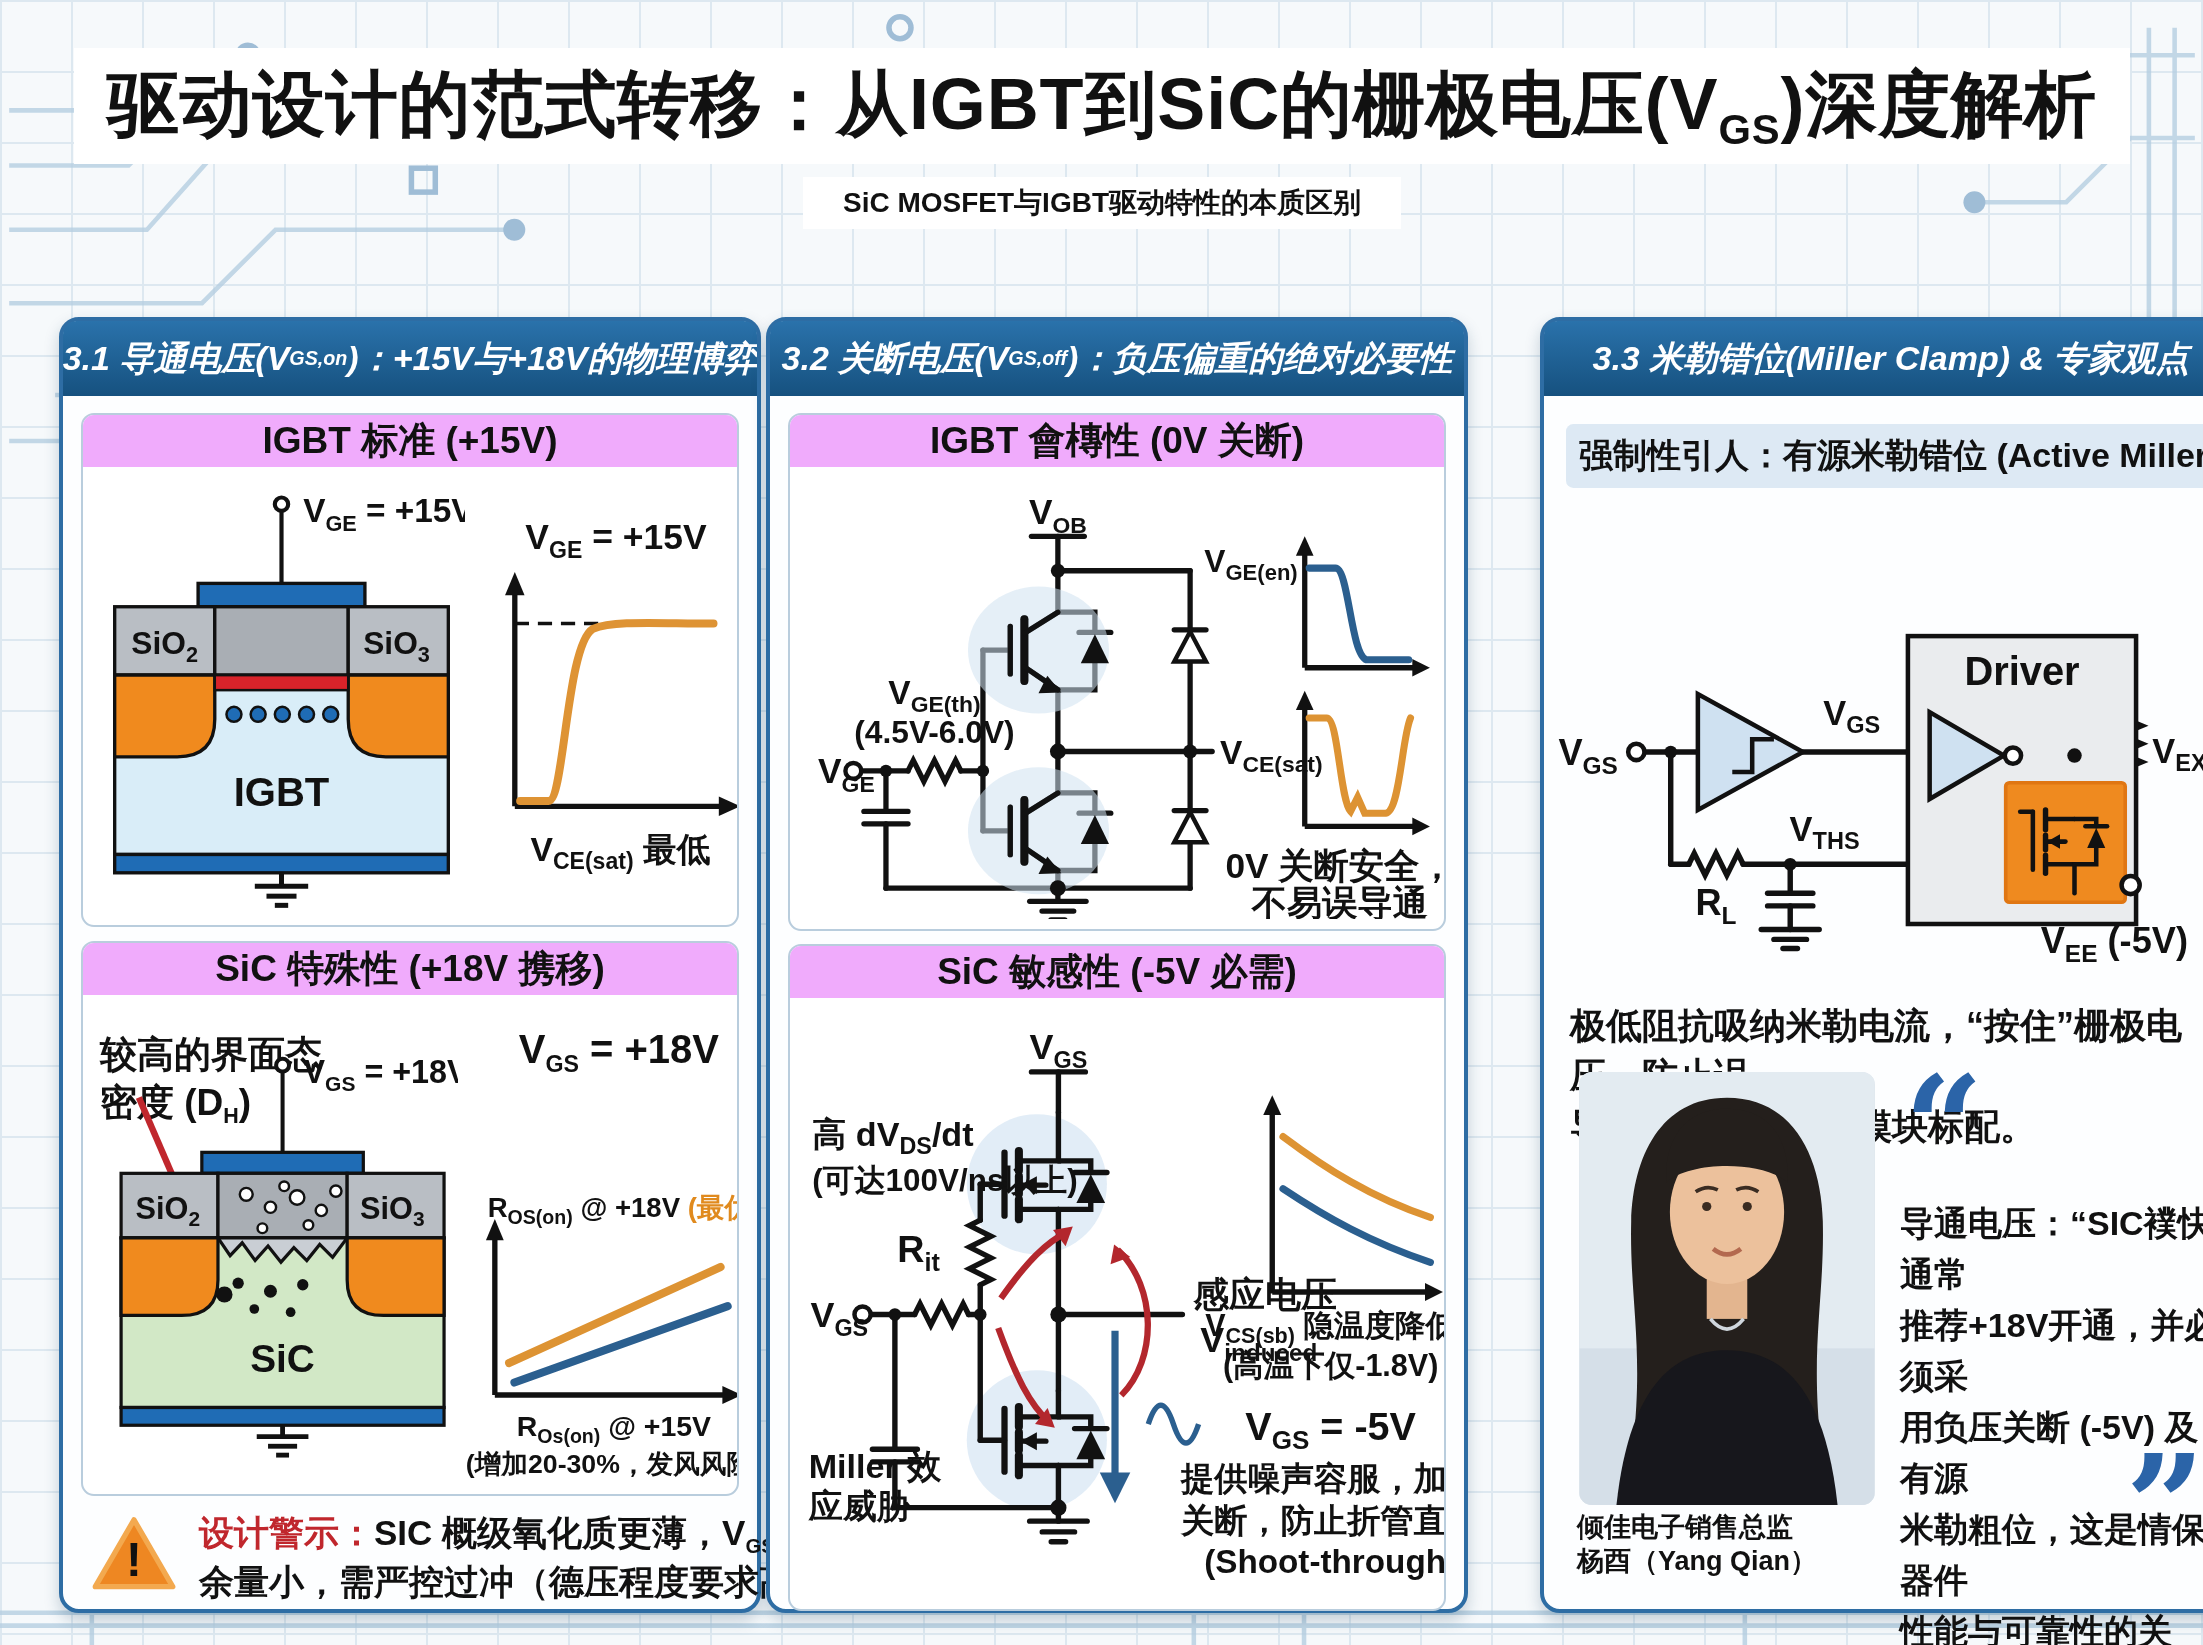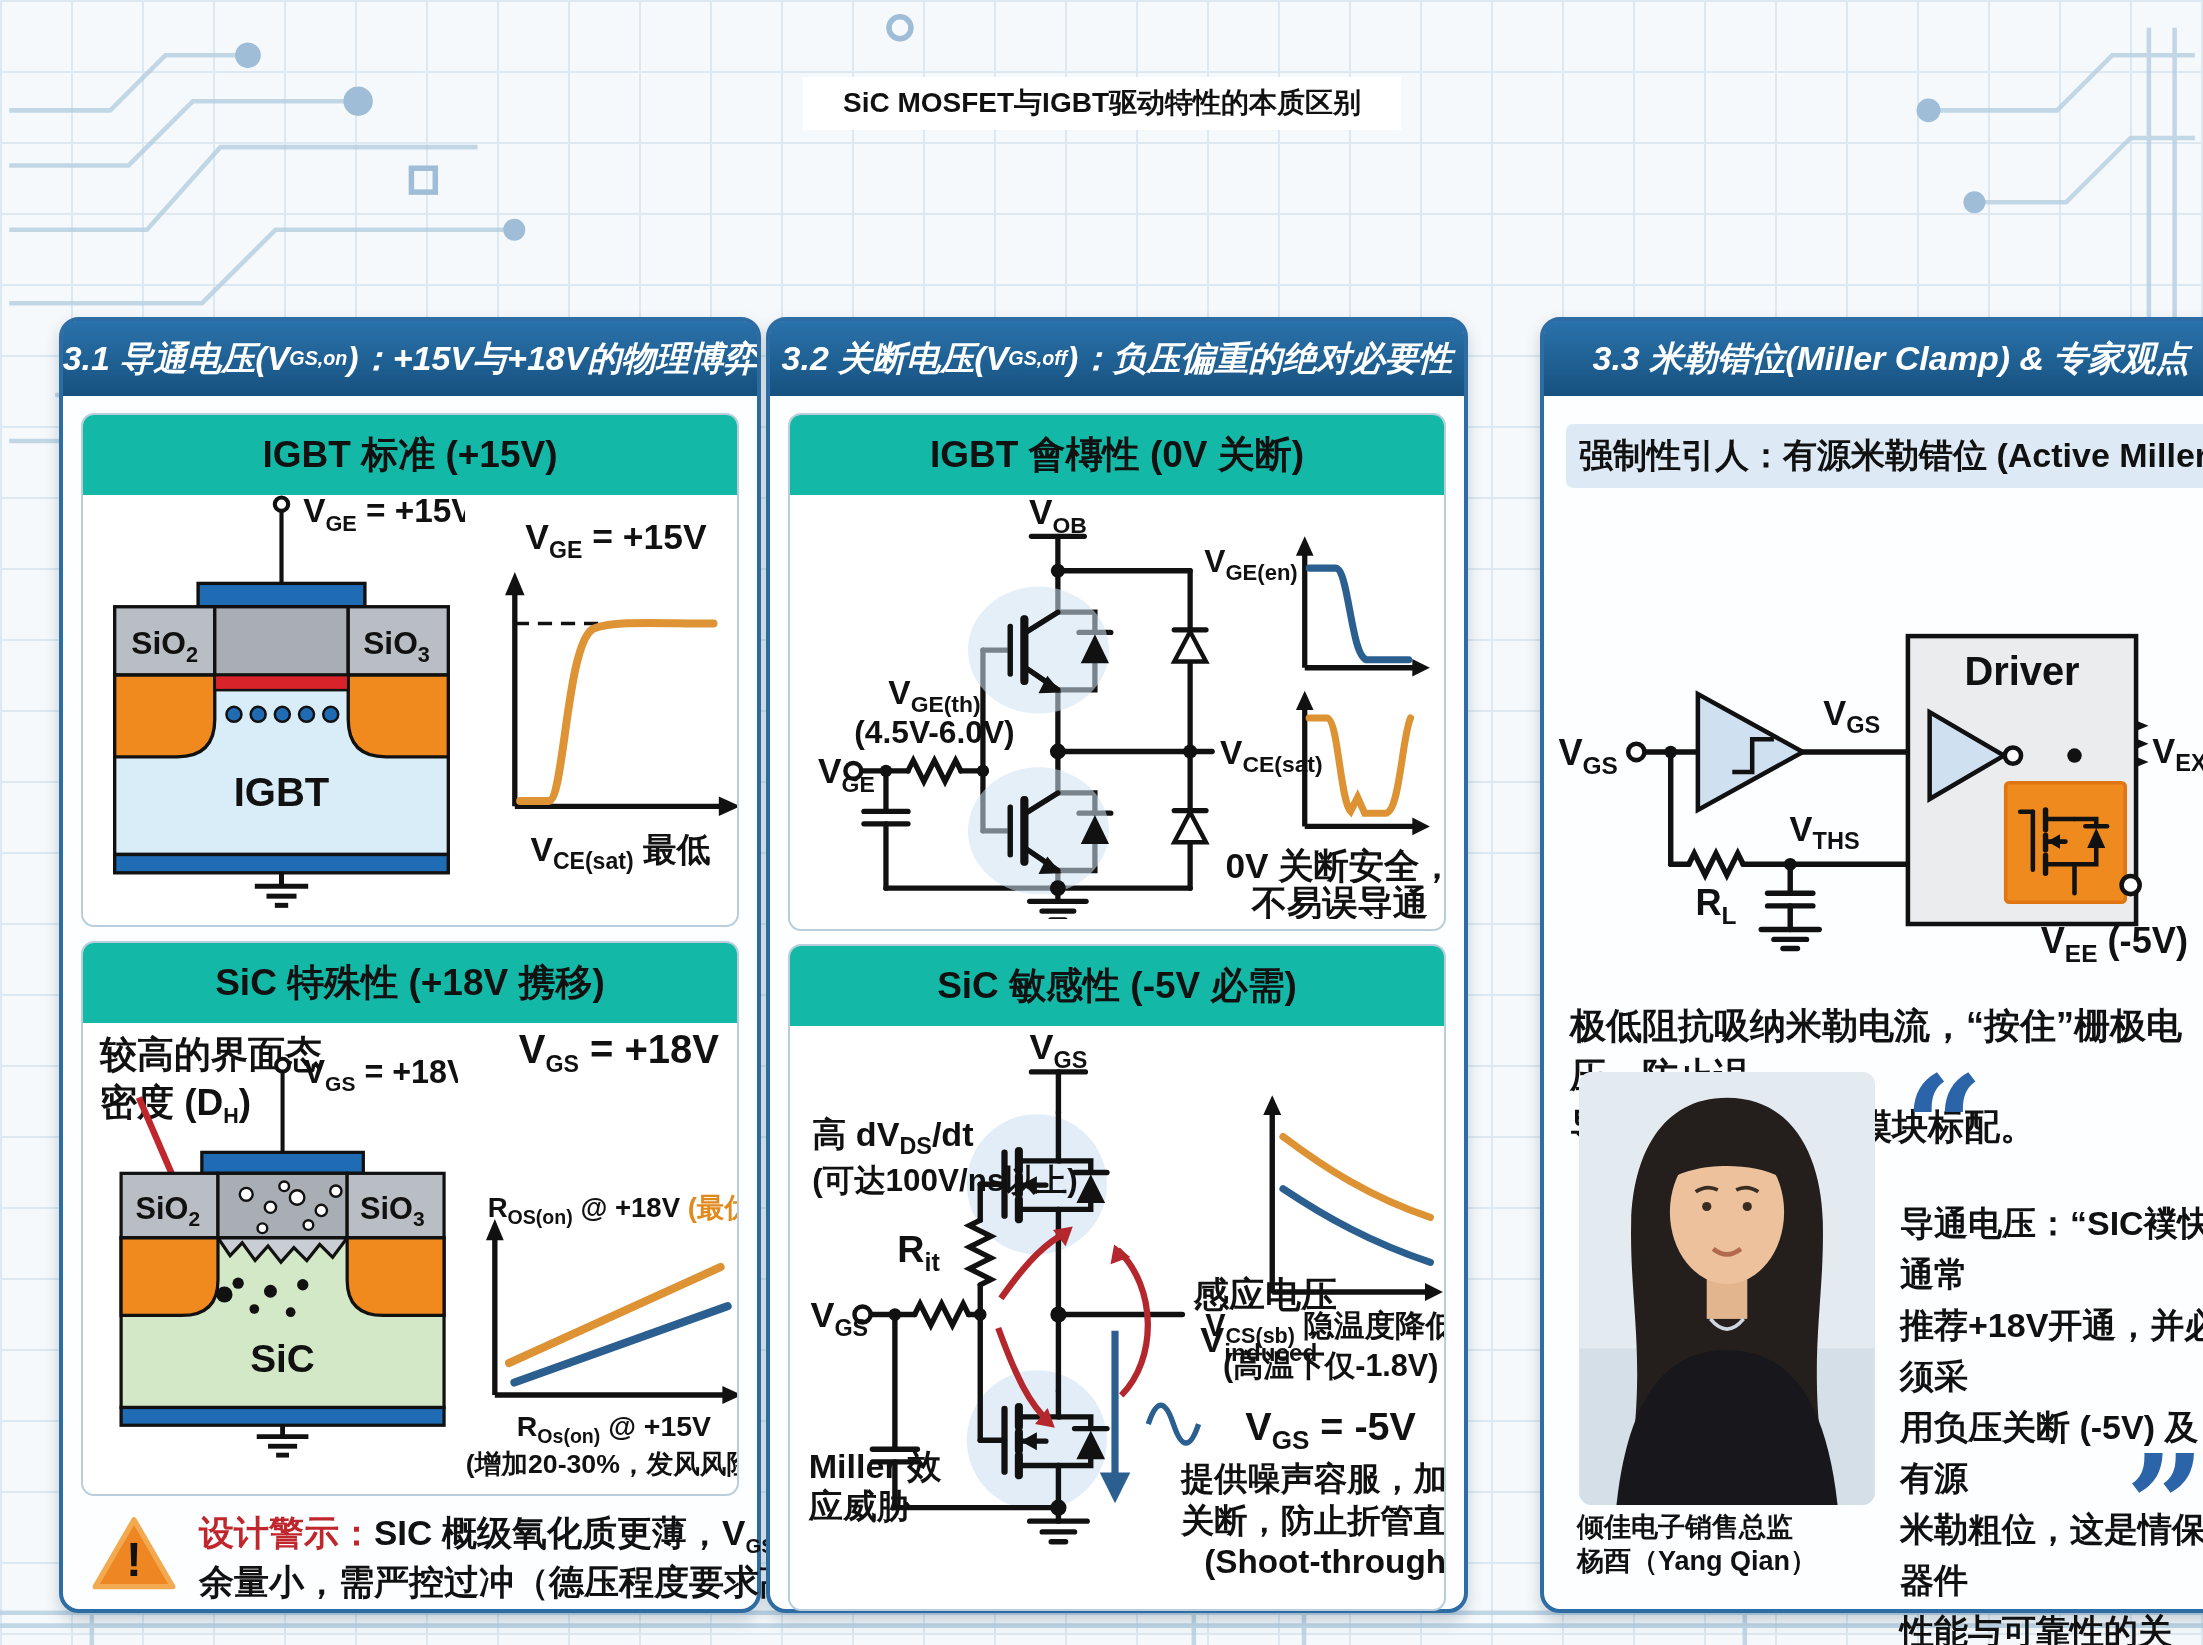"驱动设计的范式转移：从IGBT到SiC的栅极电压(VGS)深度解析" div.title { html: none -> <div><span>驱动设计的范式转移：从IGBT到SiC的栅极电压(V</span><sub>GS</sub><span>)深度解析</span></div> }
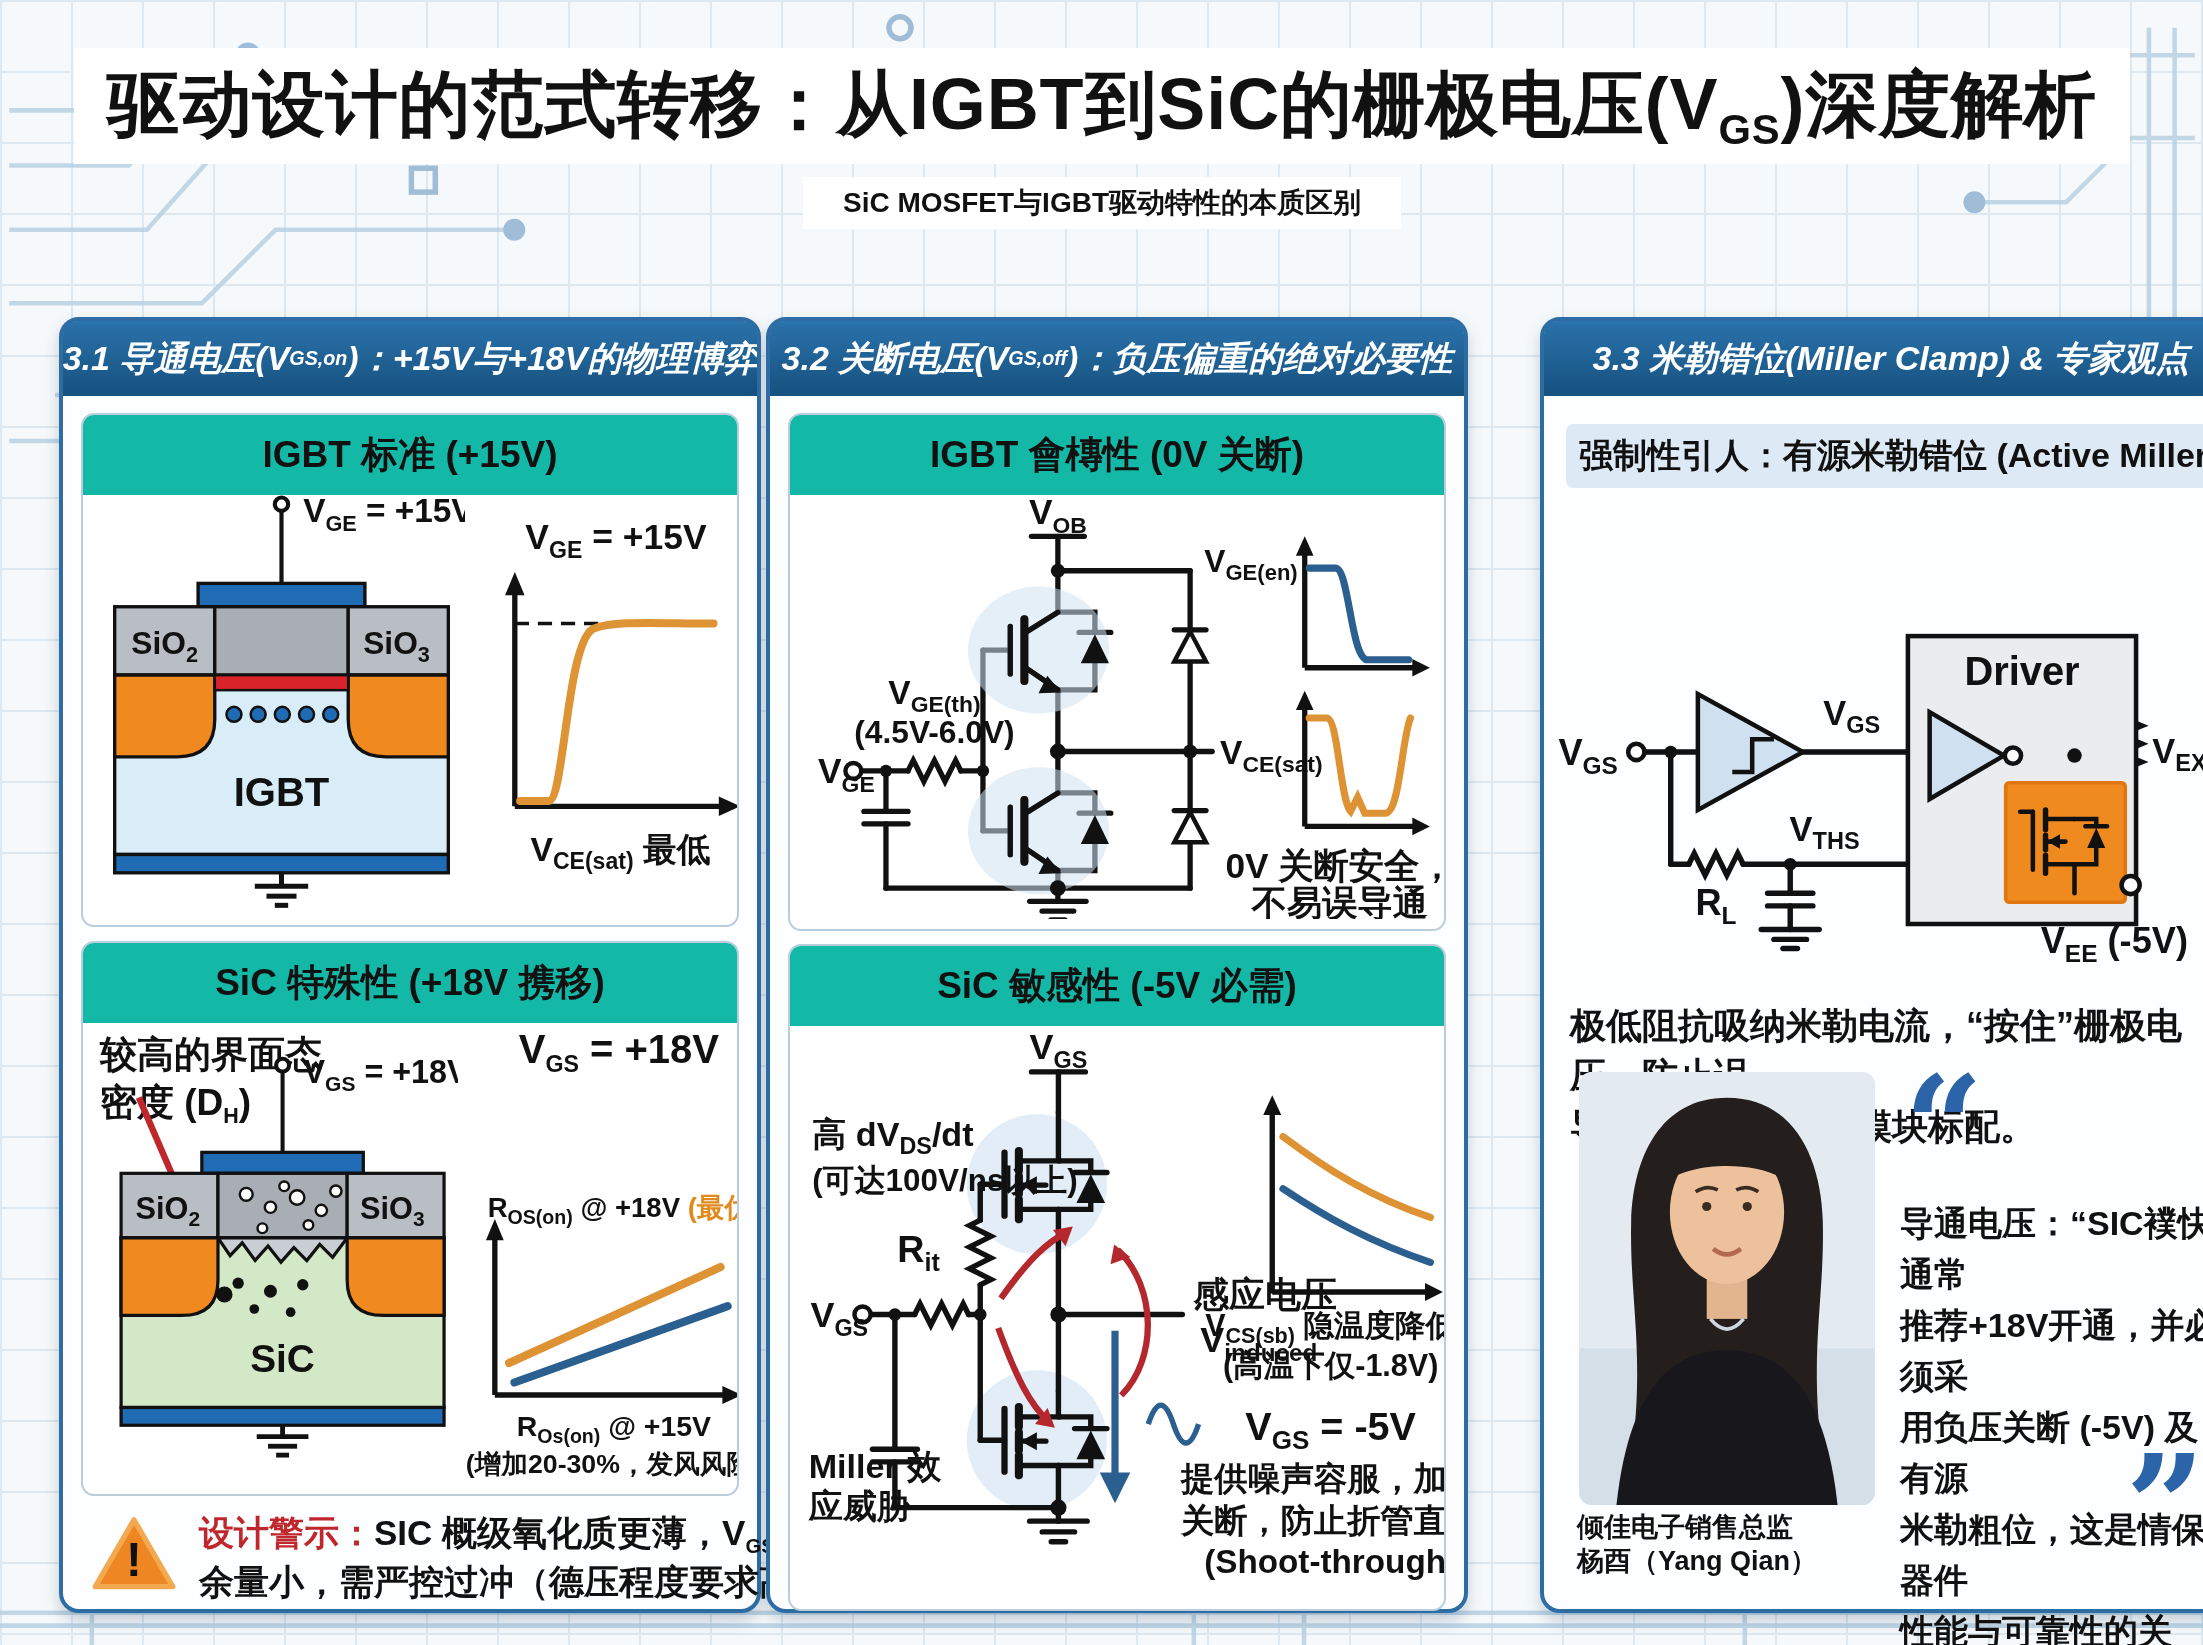"IGBT 标准 (+15V)" .section-title { background: #14b8a6 -> #f0abfc; height: 80px -> 52px }
